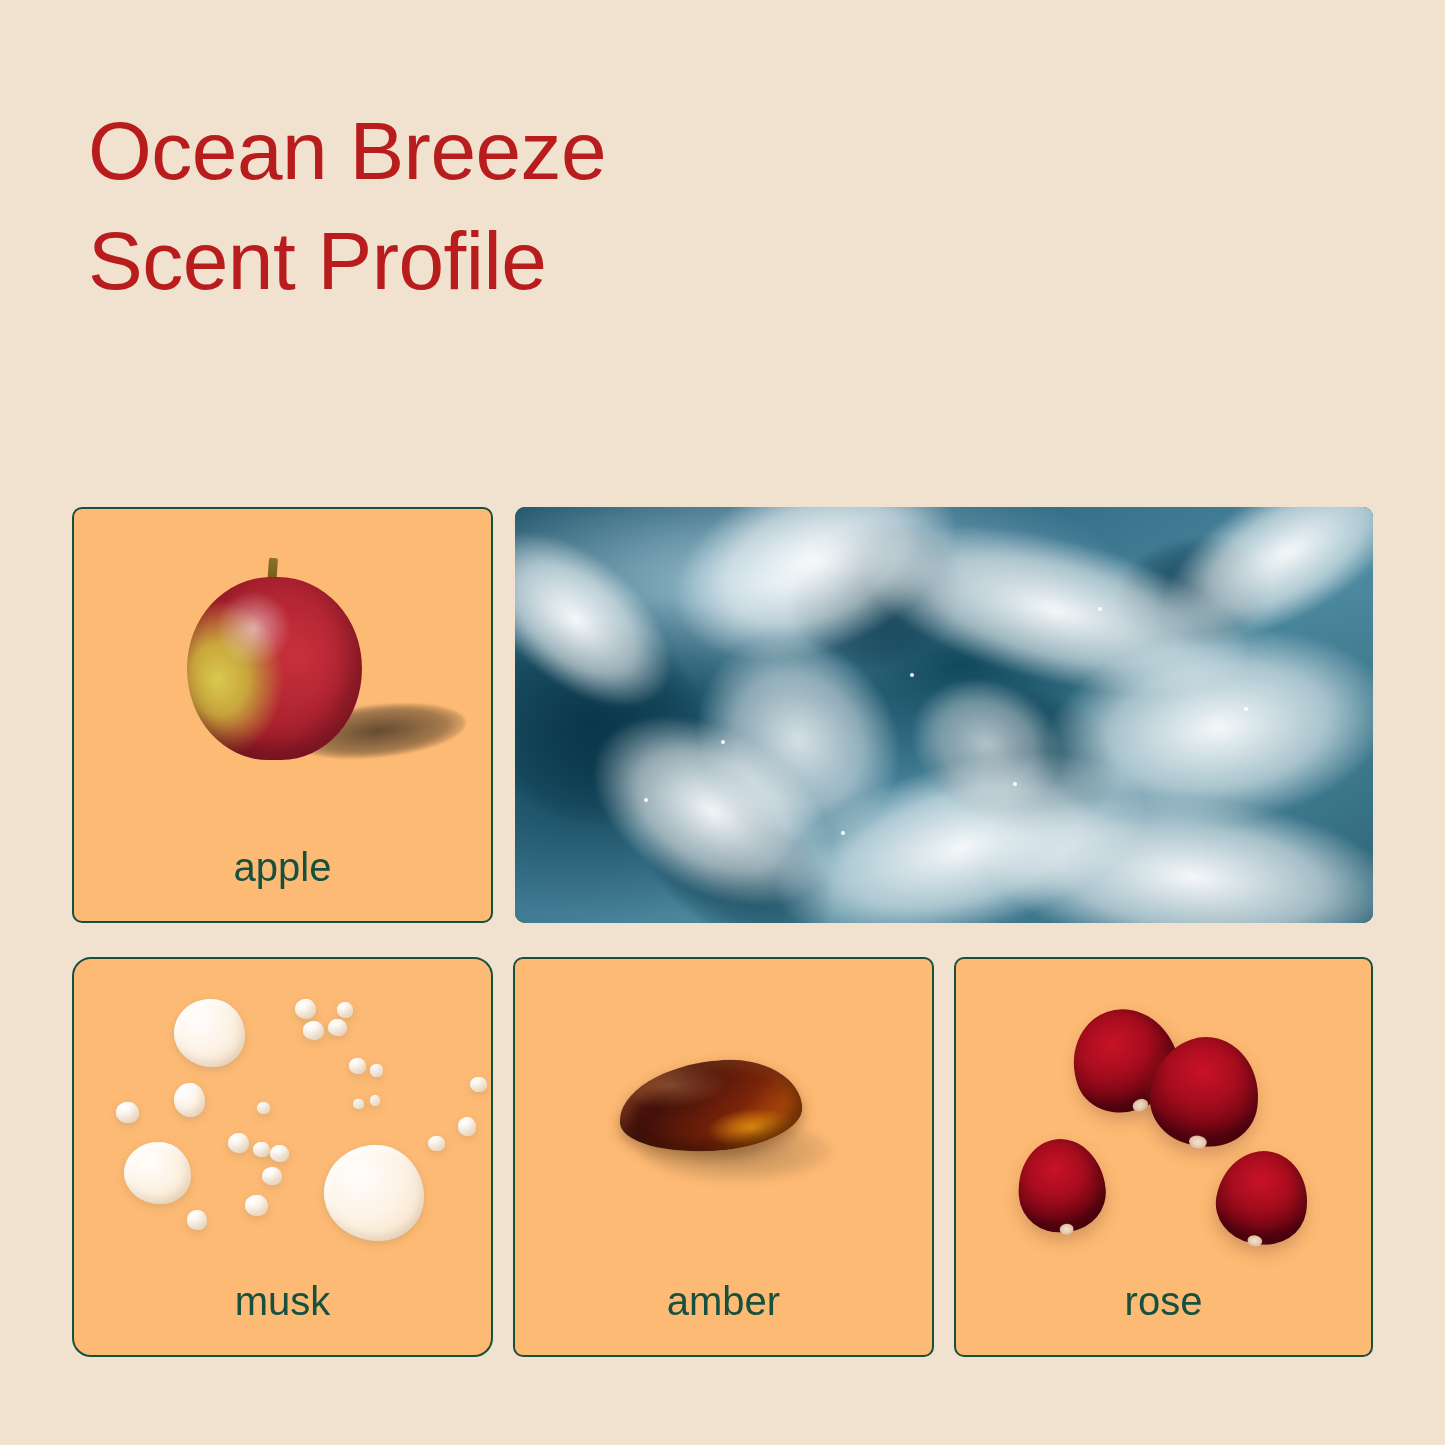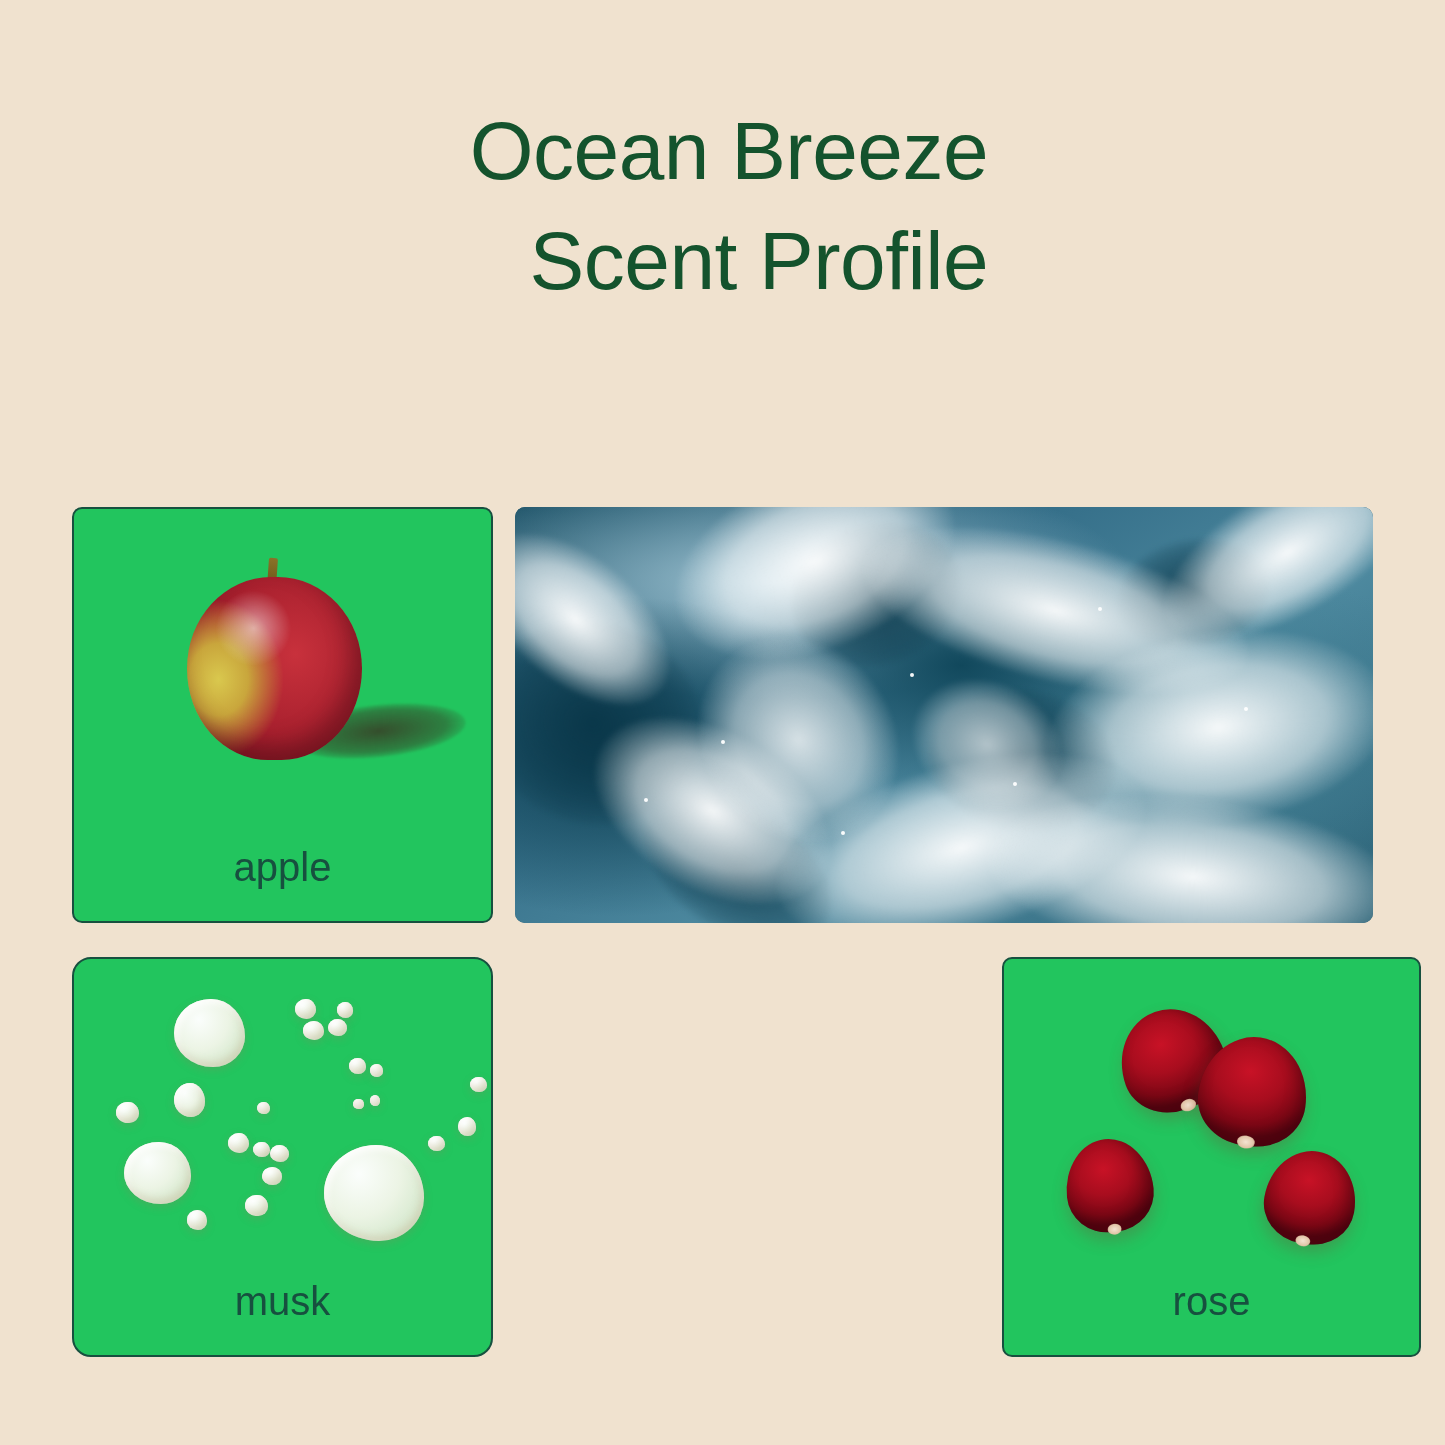"Ocean Breeze" #page-title { color: #14532d -> #b91c1c; text-align: right -> none }
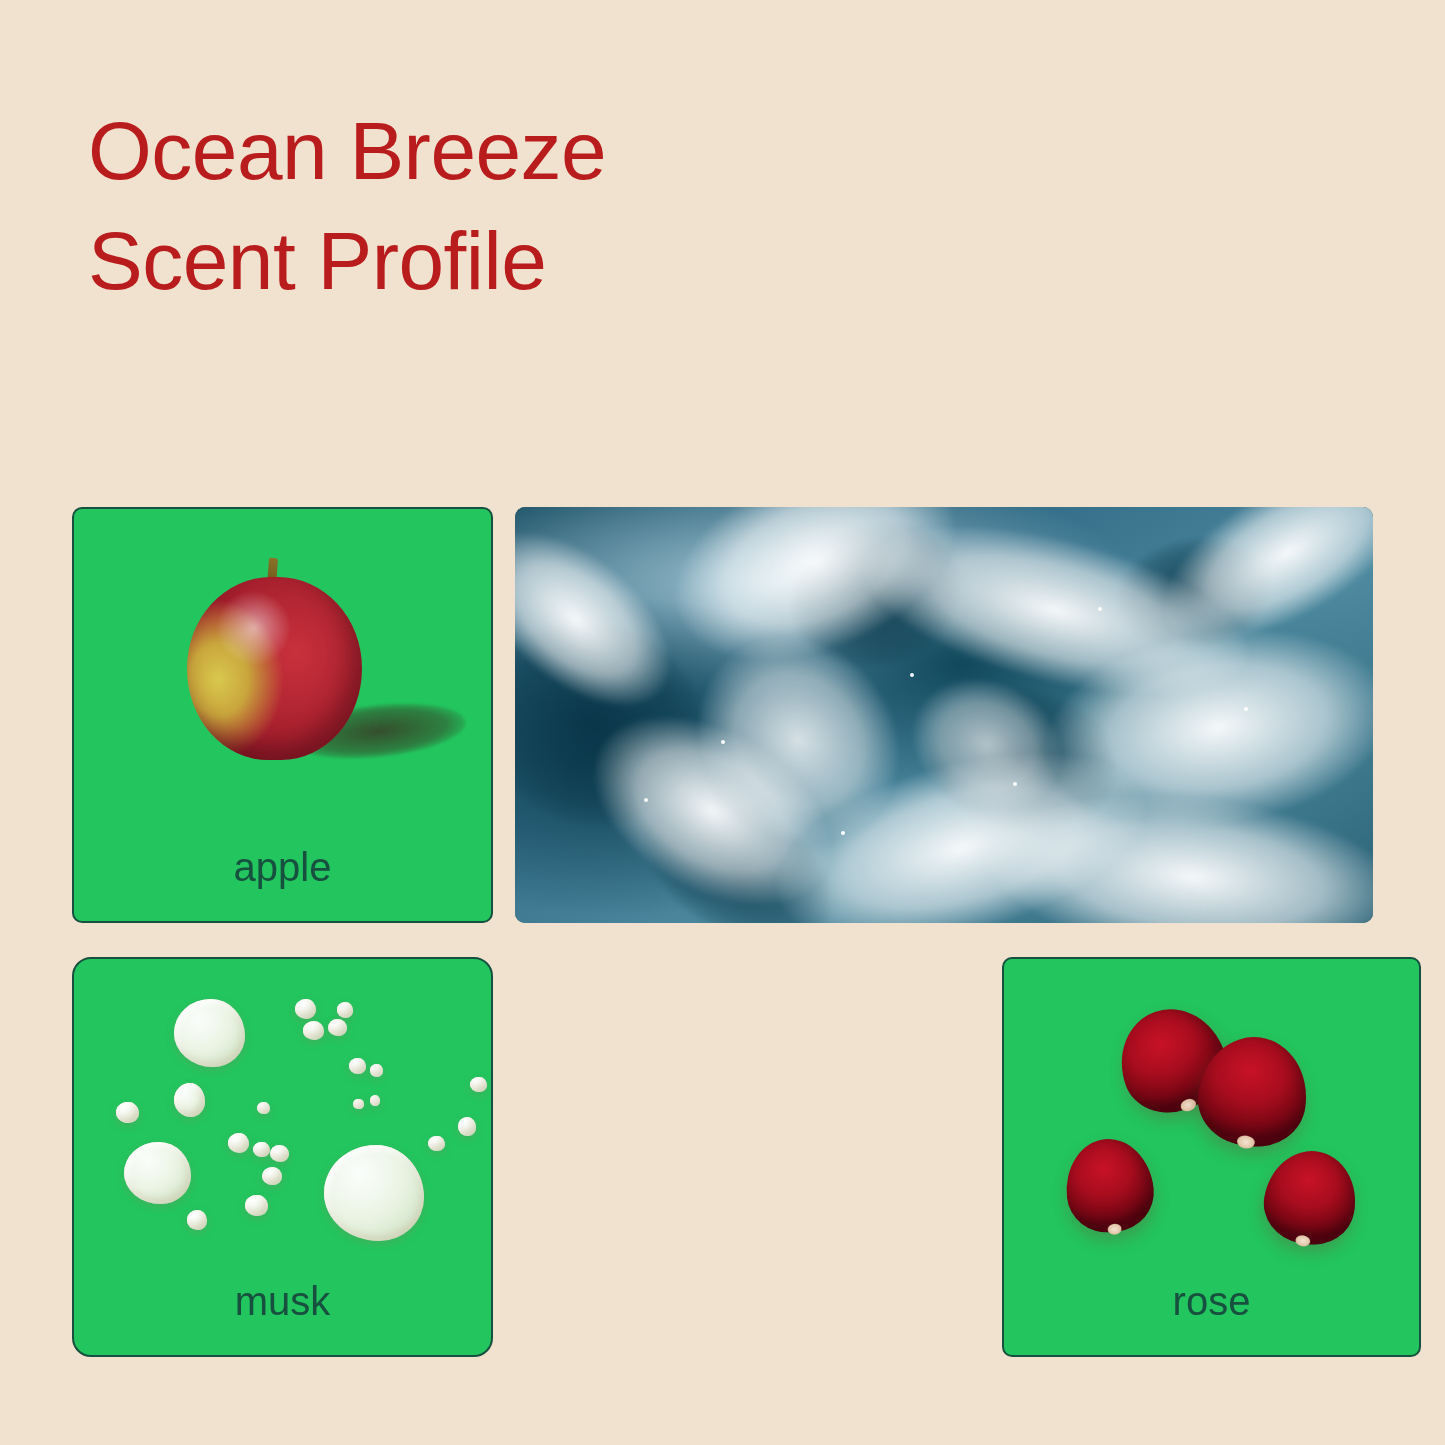"apple" .card { background: #22c55e -> #fdba74 }
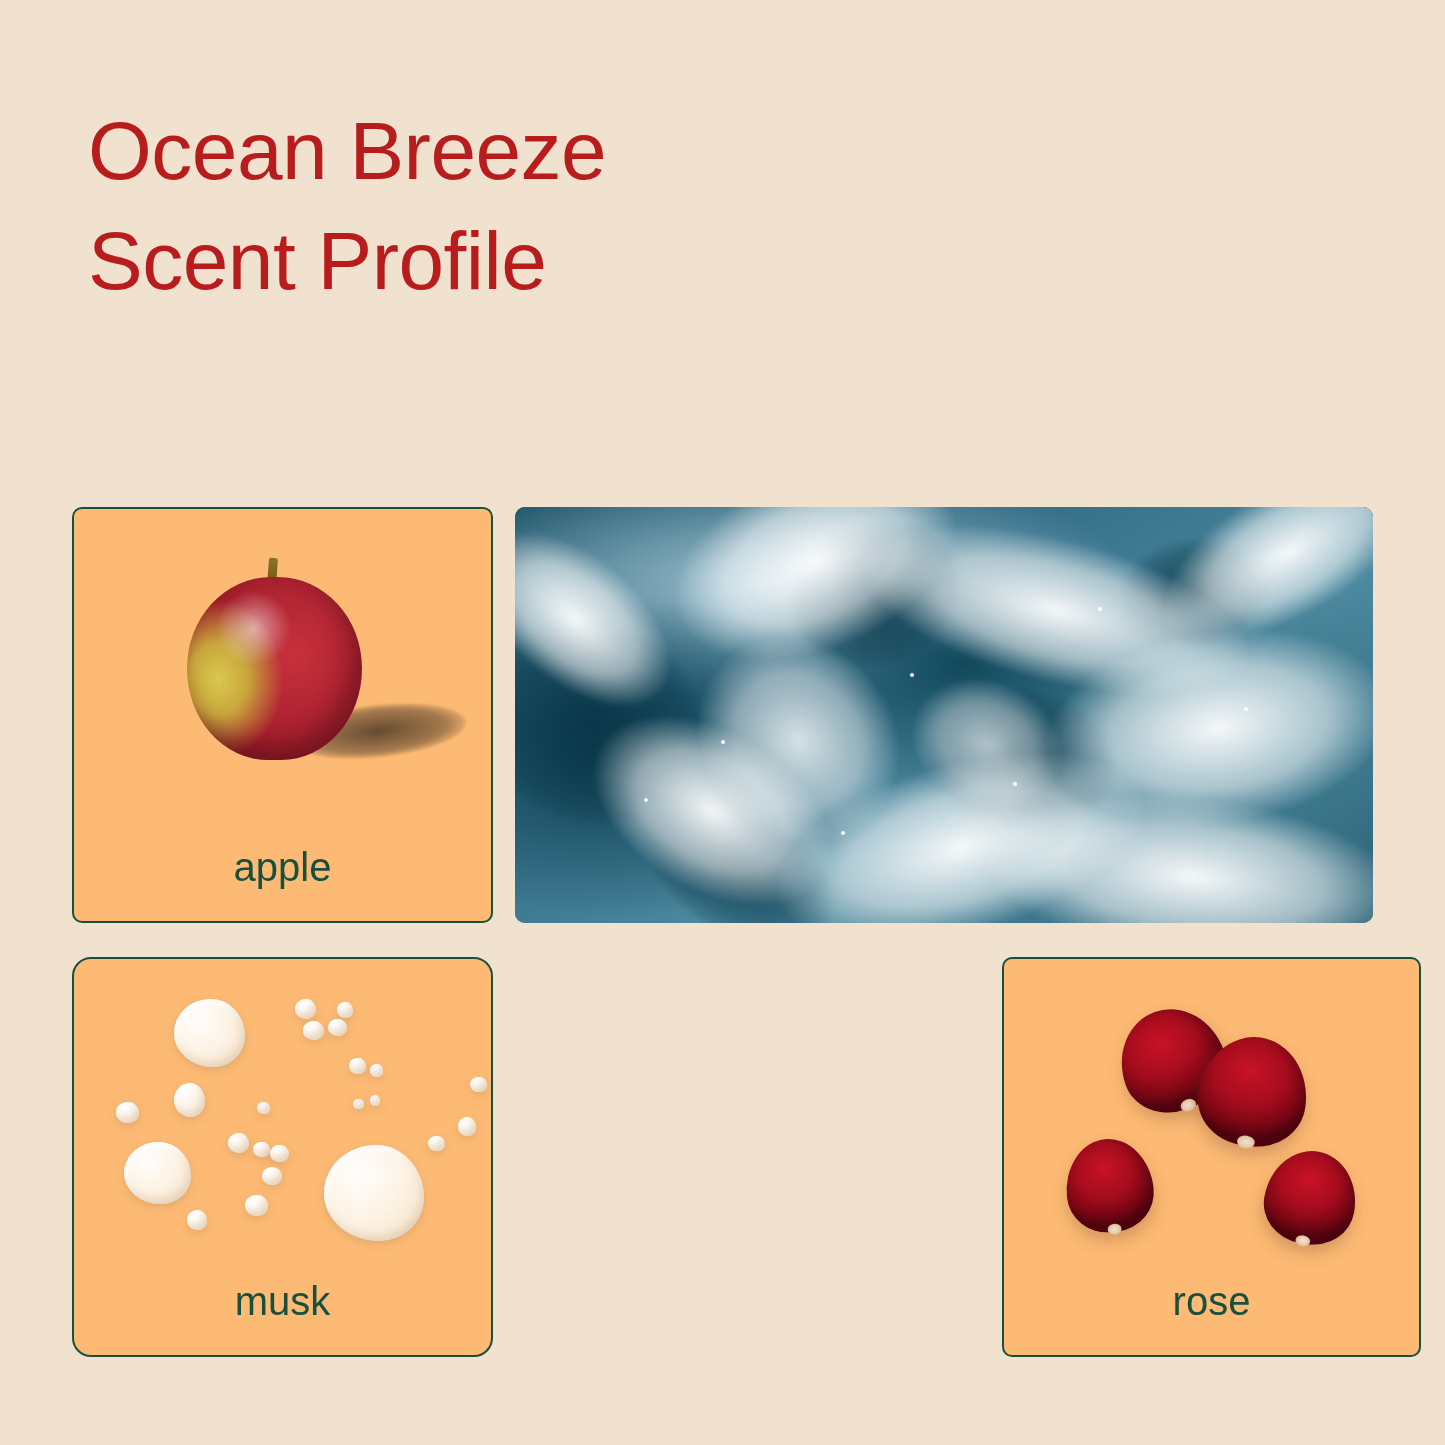"amber" div.card { html: none -> <div> <div> <div> <div></div> <div></div> </div> </div> <div>amber</div> </div> }
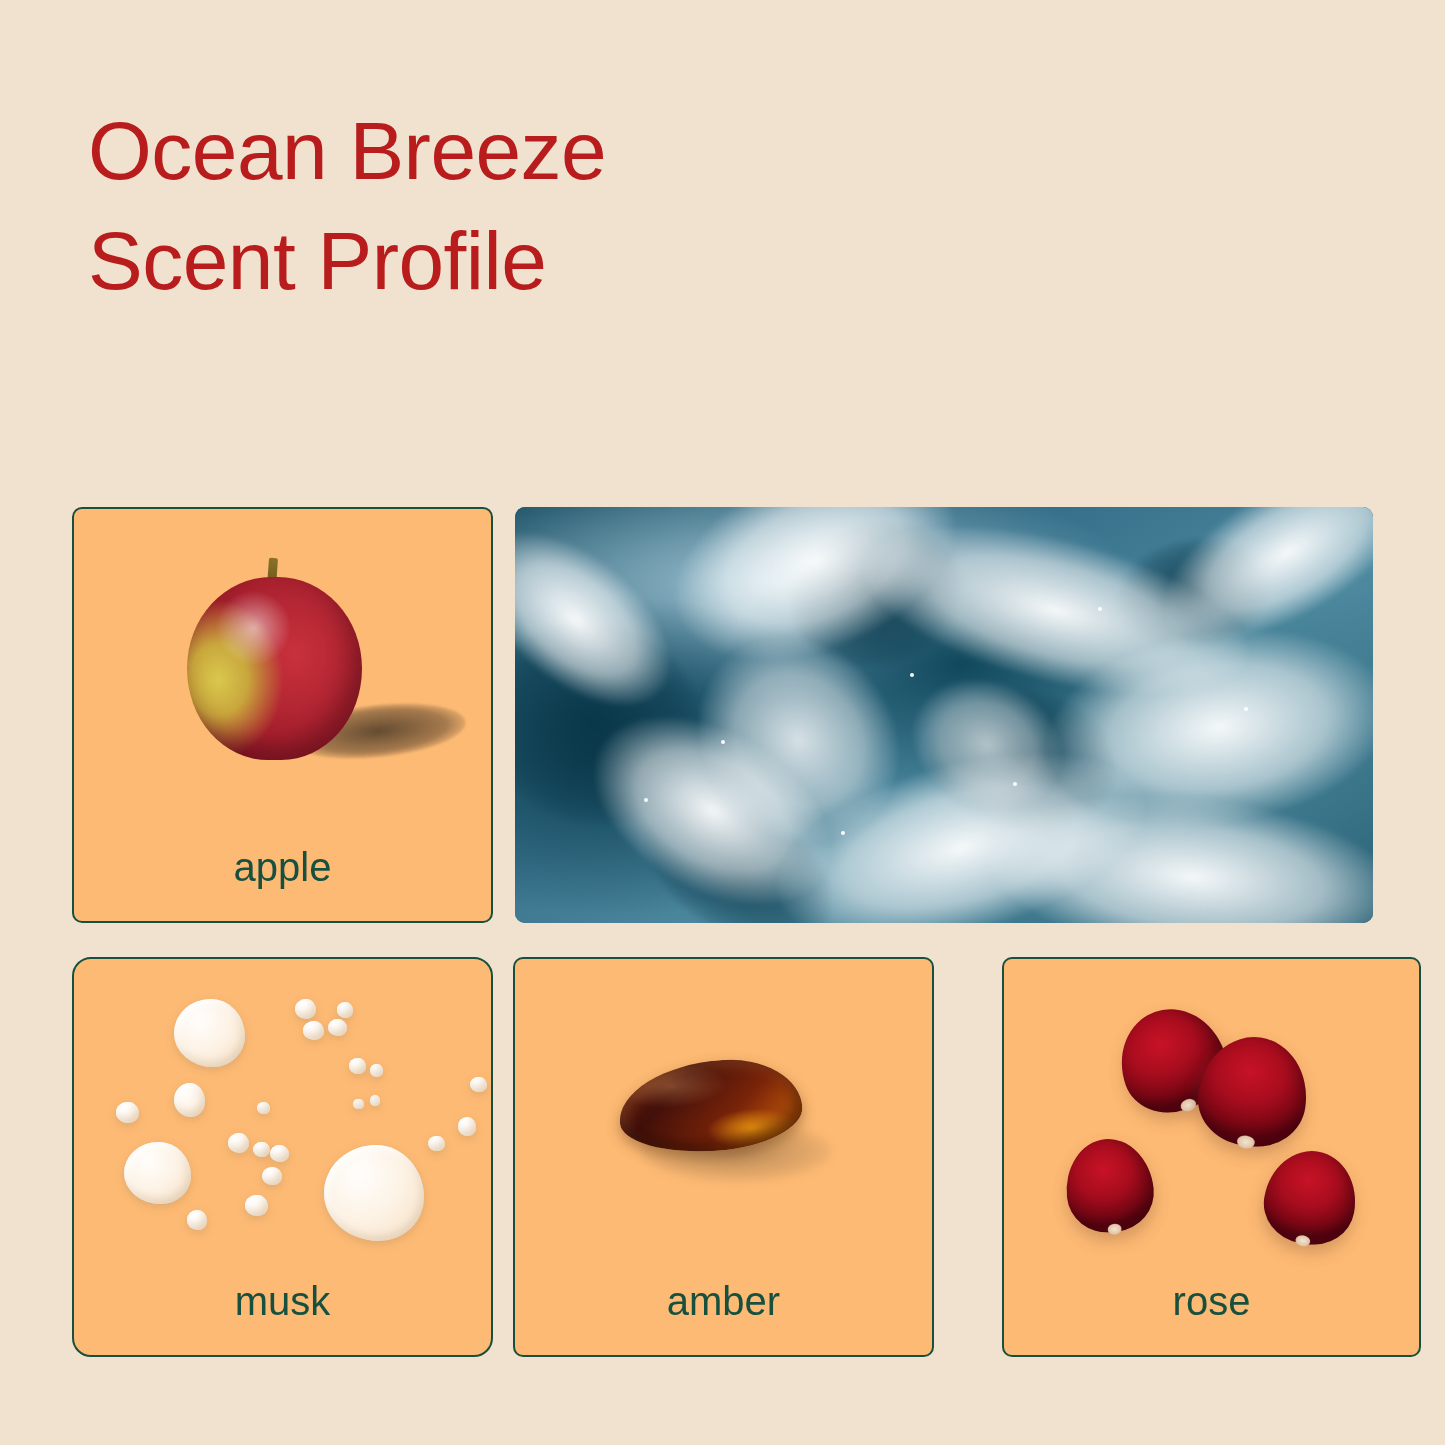"rose" #card-rose { margin-left: 48px -> none }
